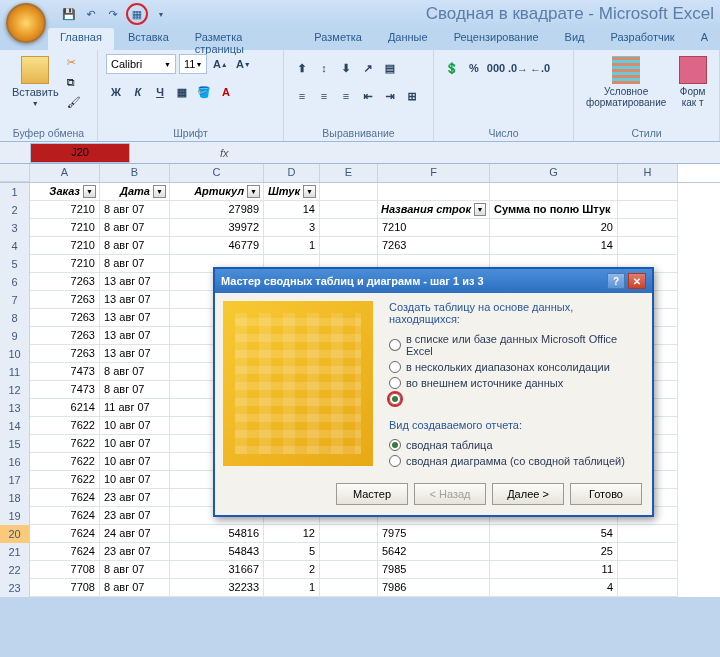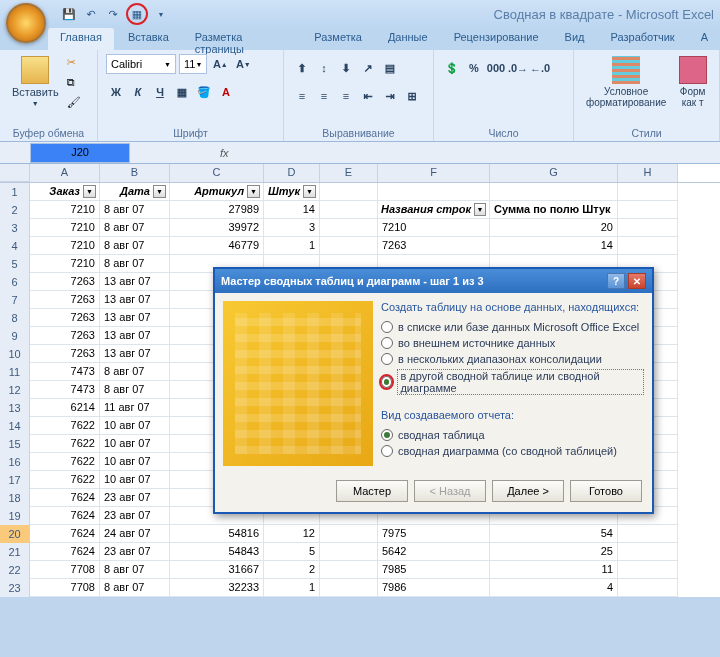"Сводная в квадрате - Microsoft" .titlebar-right { font-size: 13px -> 17px }
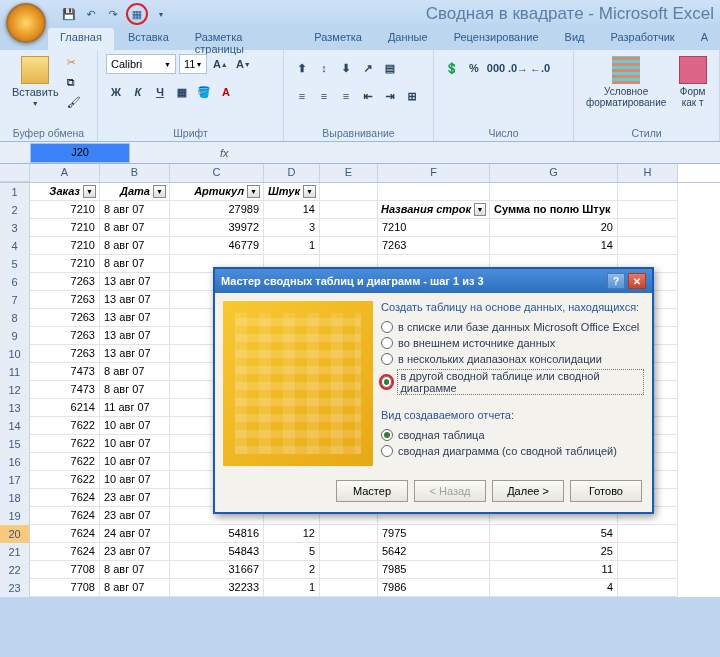"J20" .name-box { background: #3b82f6 -> #b91c1c }
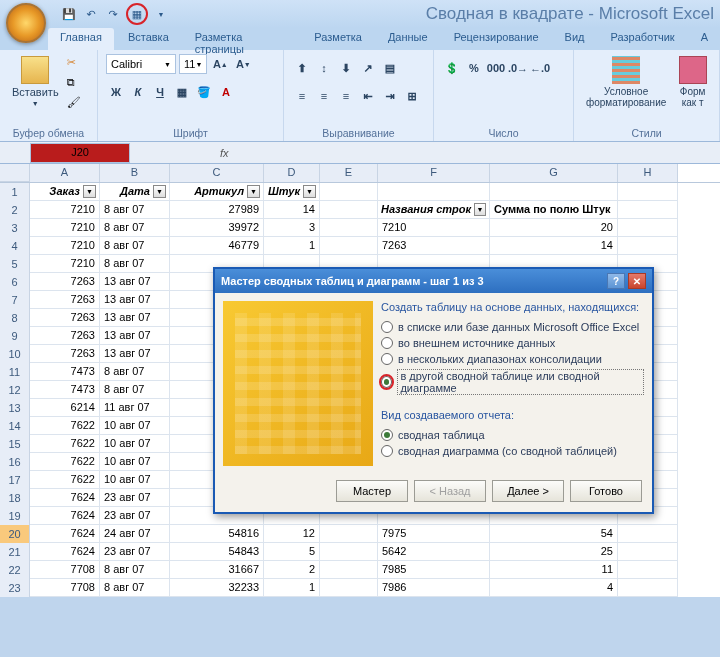"Создать таблицу на основе данных," .wizard-right { margin-left: none -> 8px }
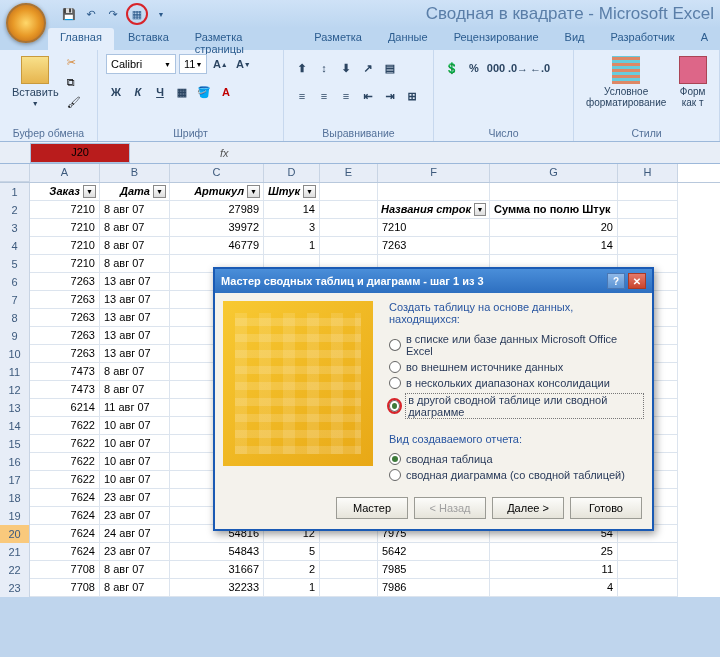"во внешнем источнике данных" div.radio-row { order: before "в нескольких диапазонах консолидации" -> after "в нескольких диапазонах консолидации" }
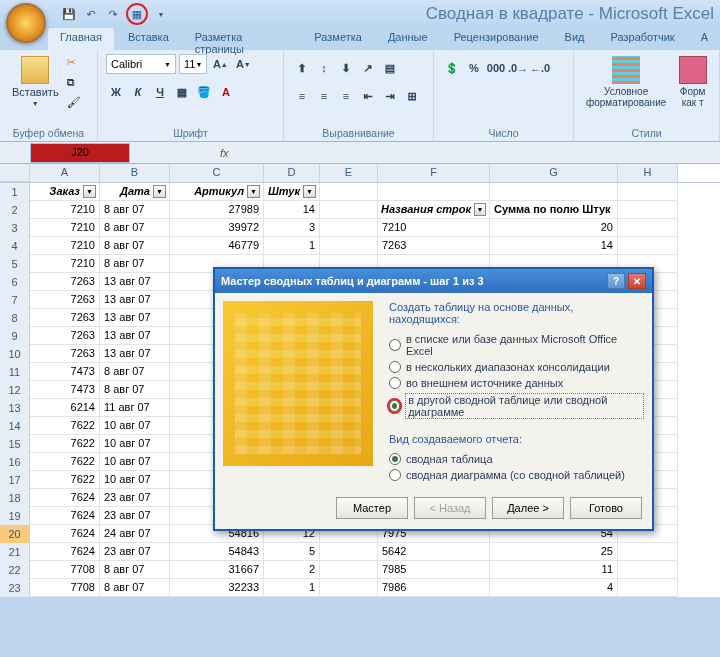"в другой сводной таблице или" span.dotted { html: <span>в другой сводной таблице или сводной диаграмме</span> -> none }
